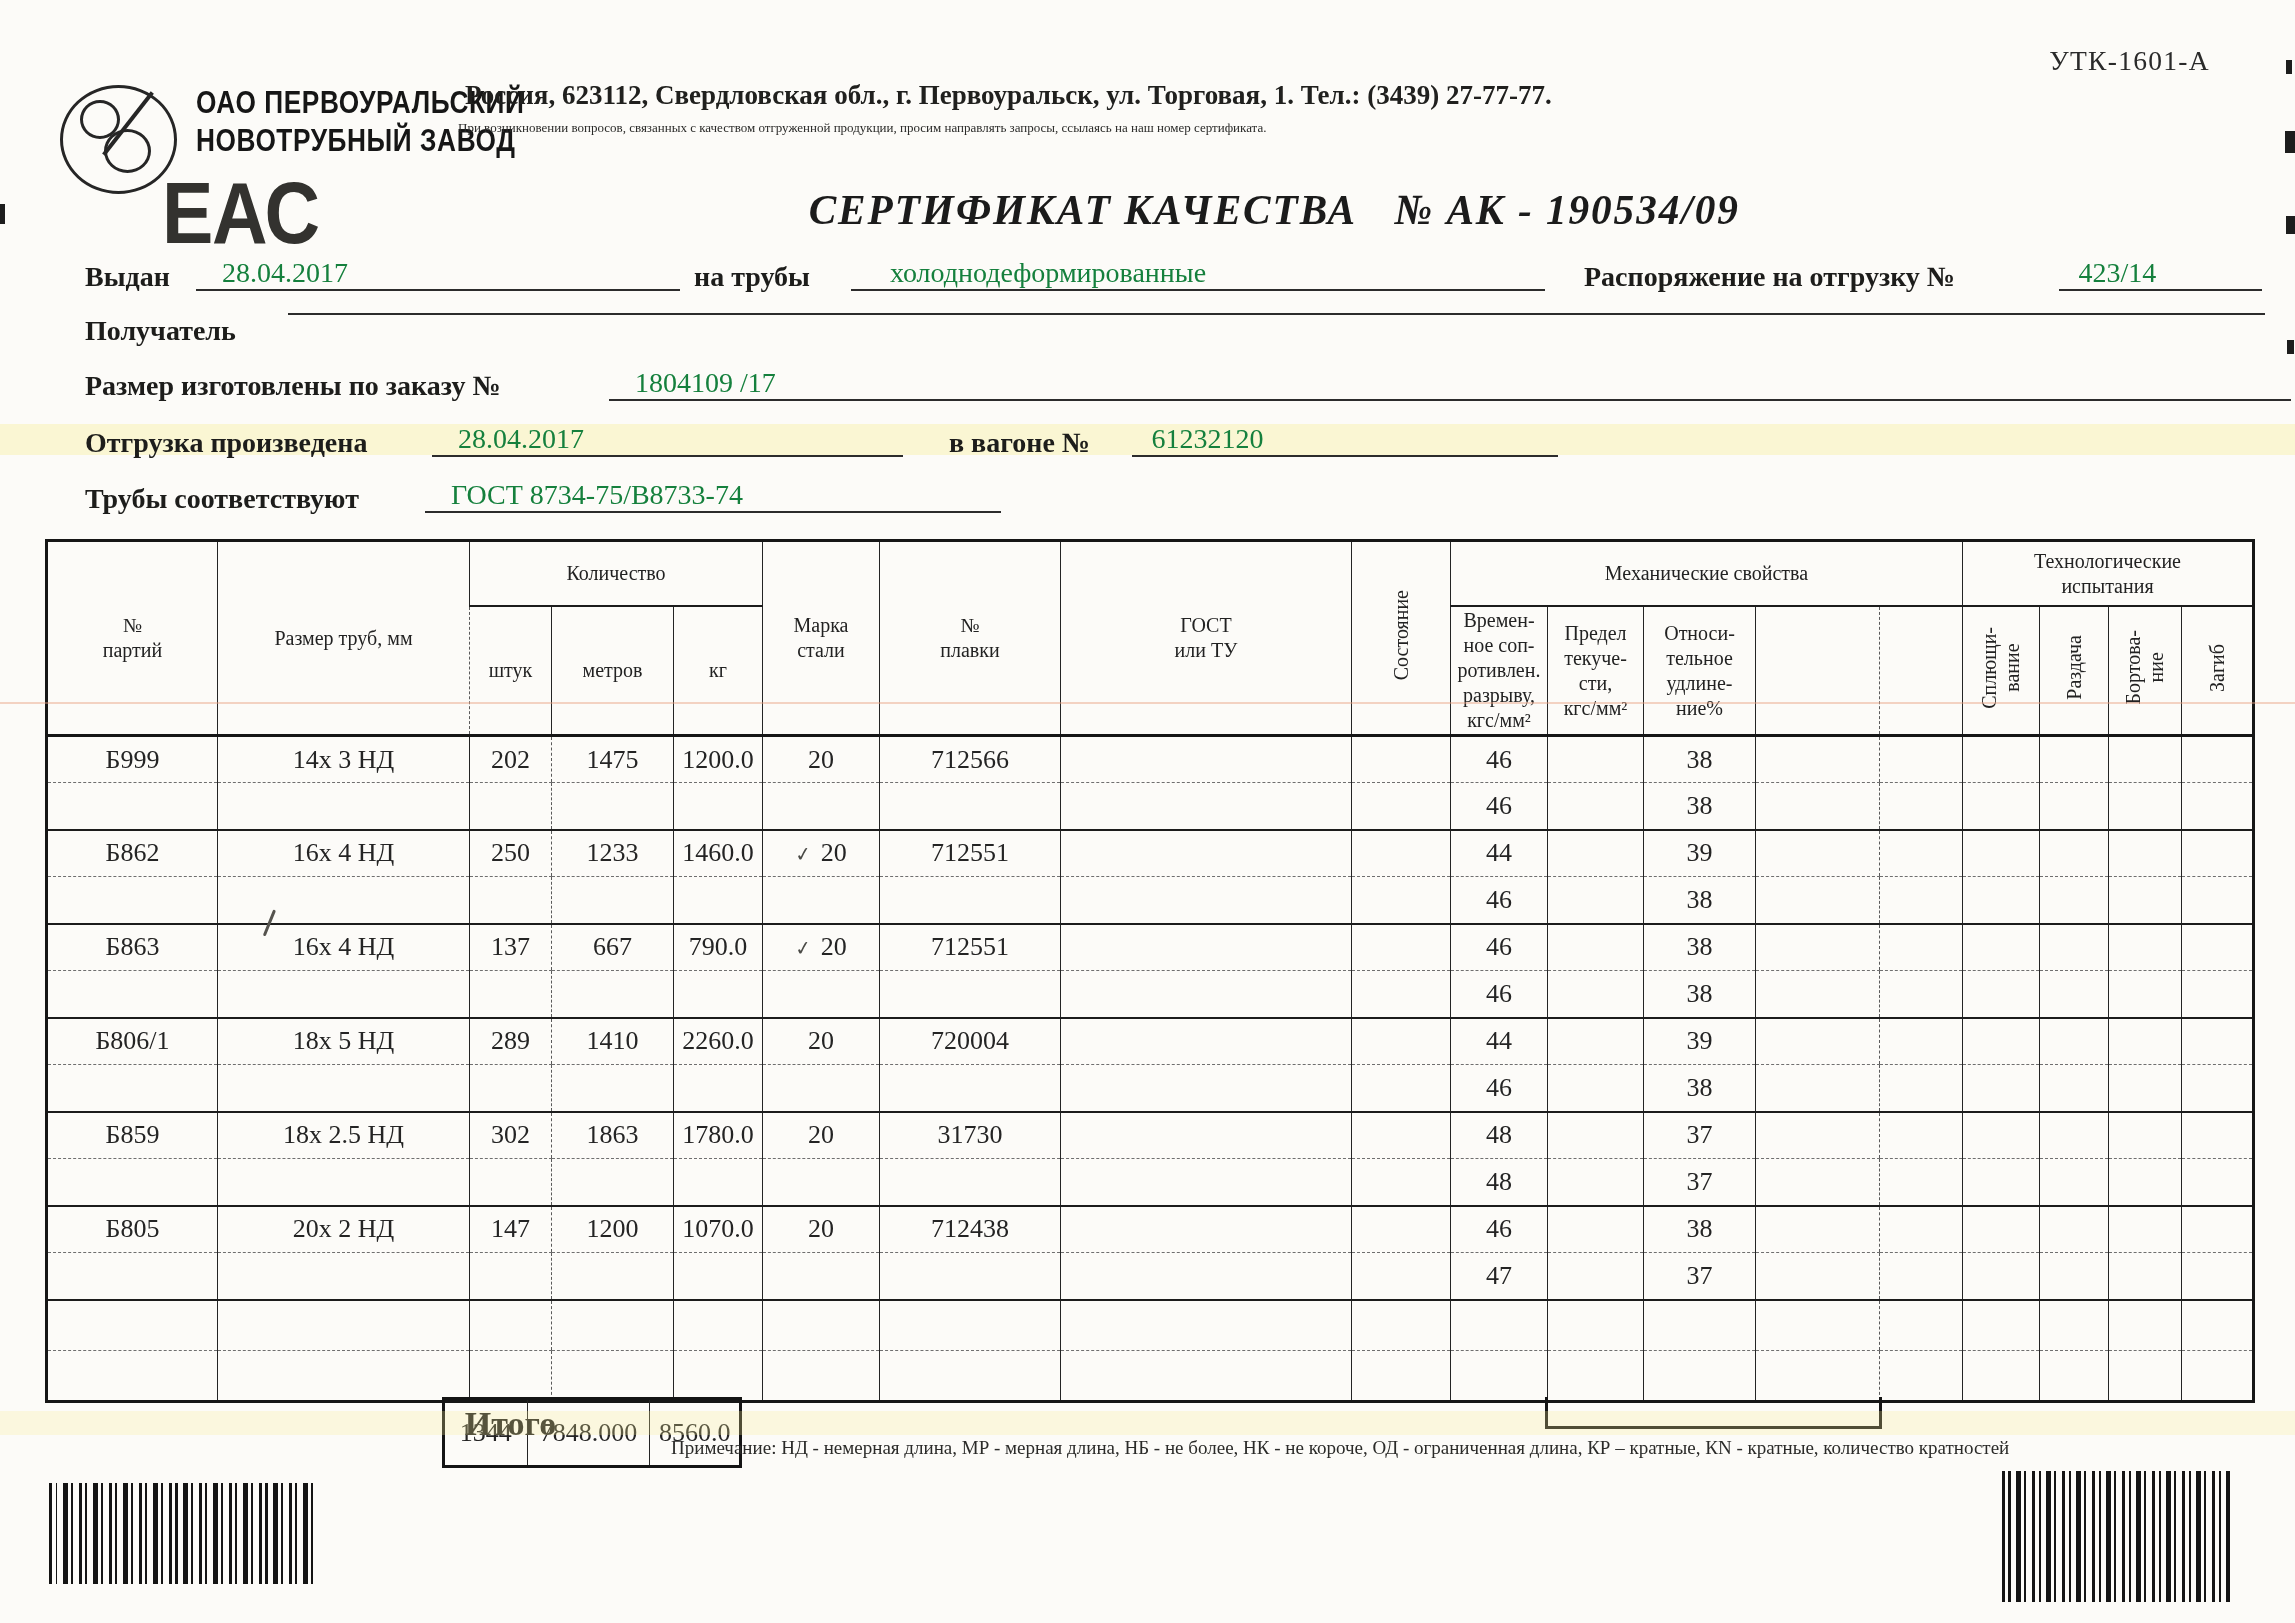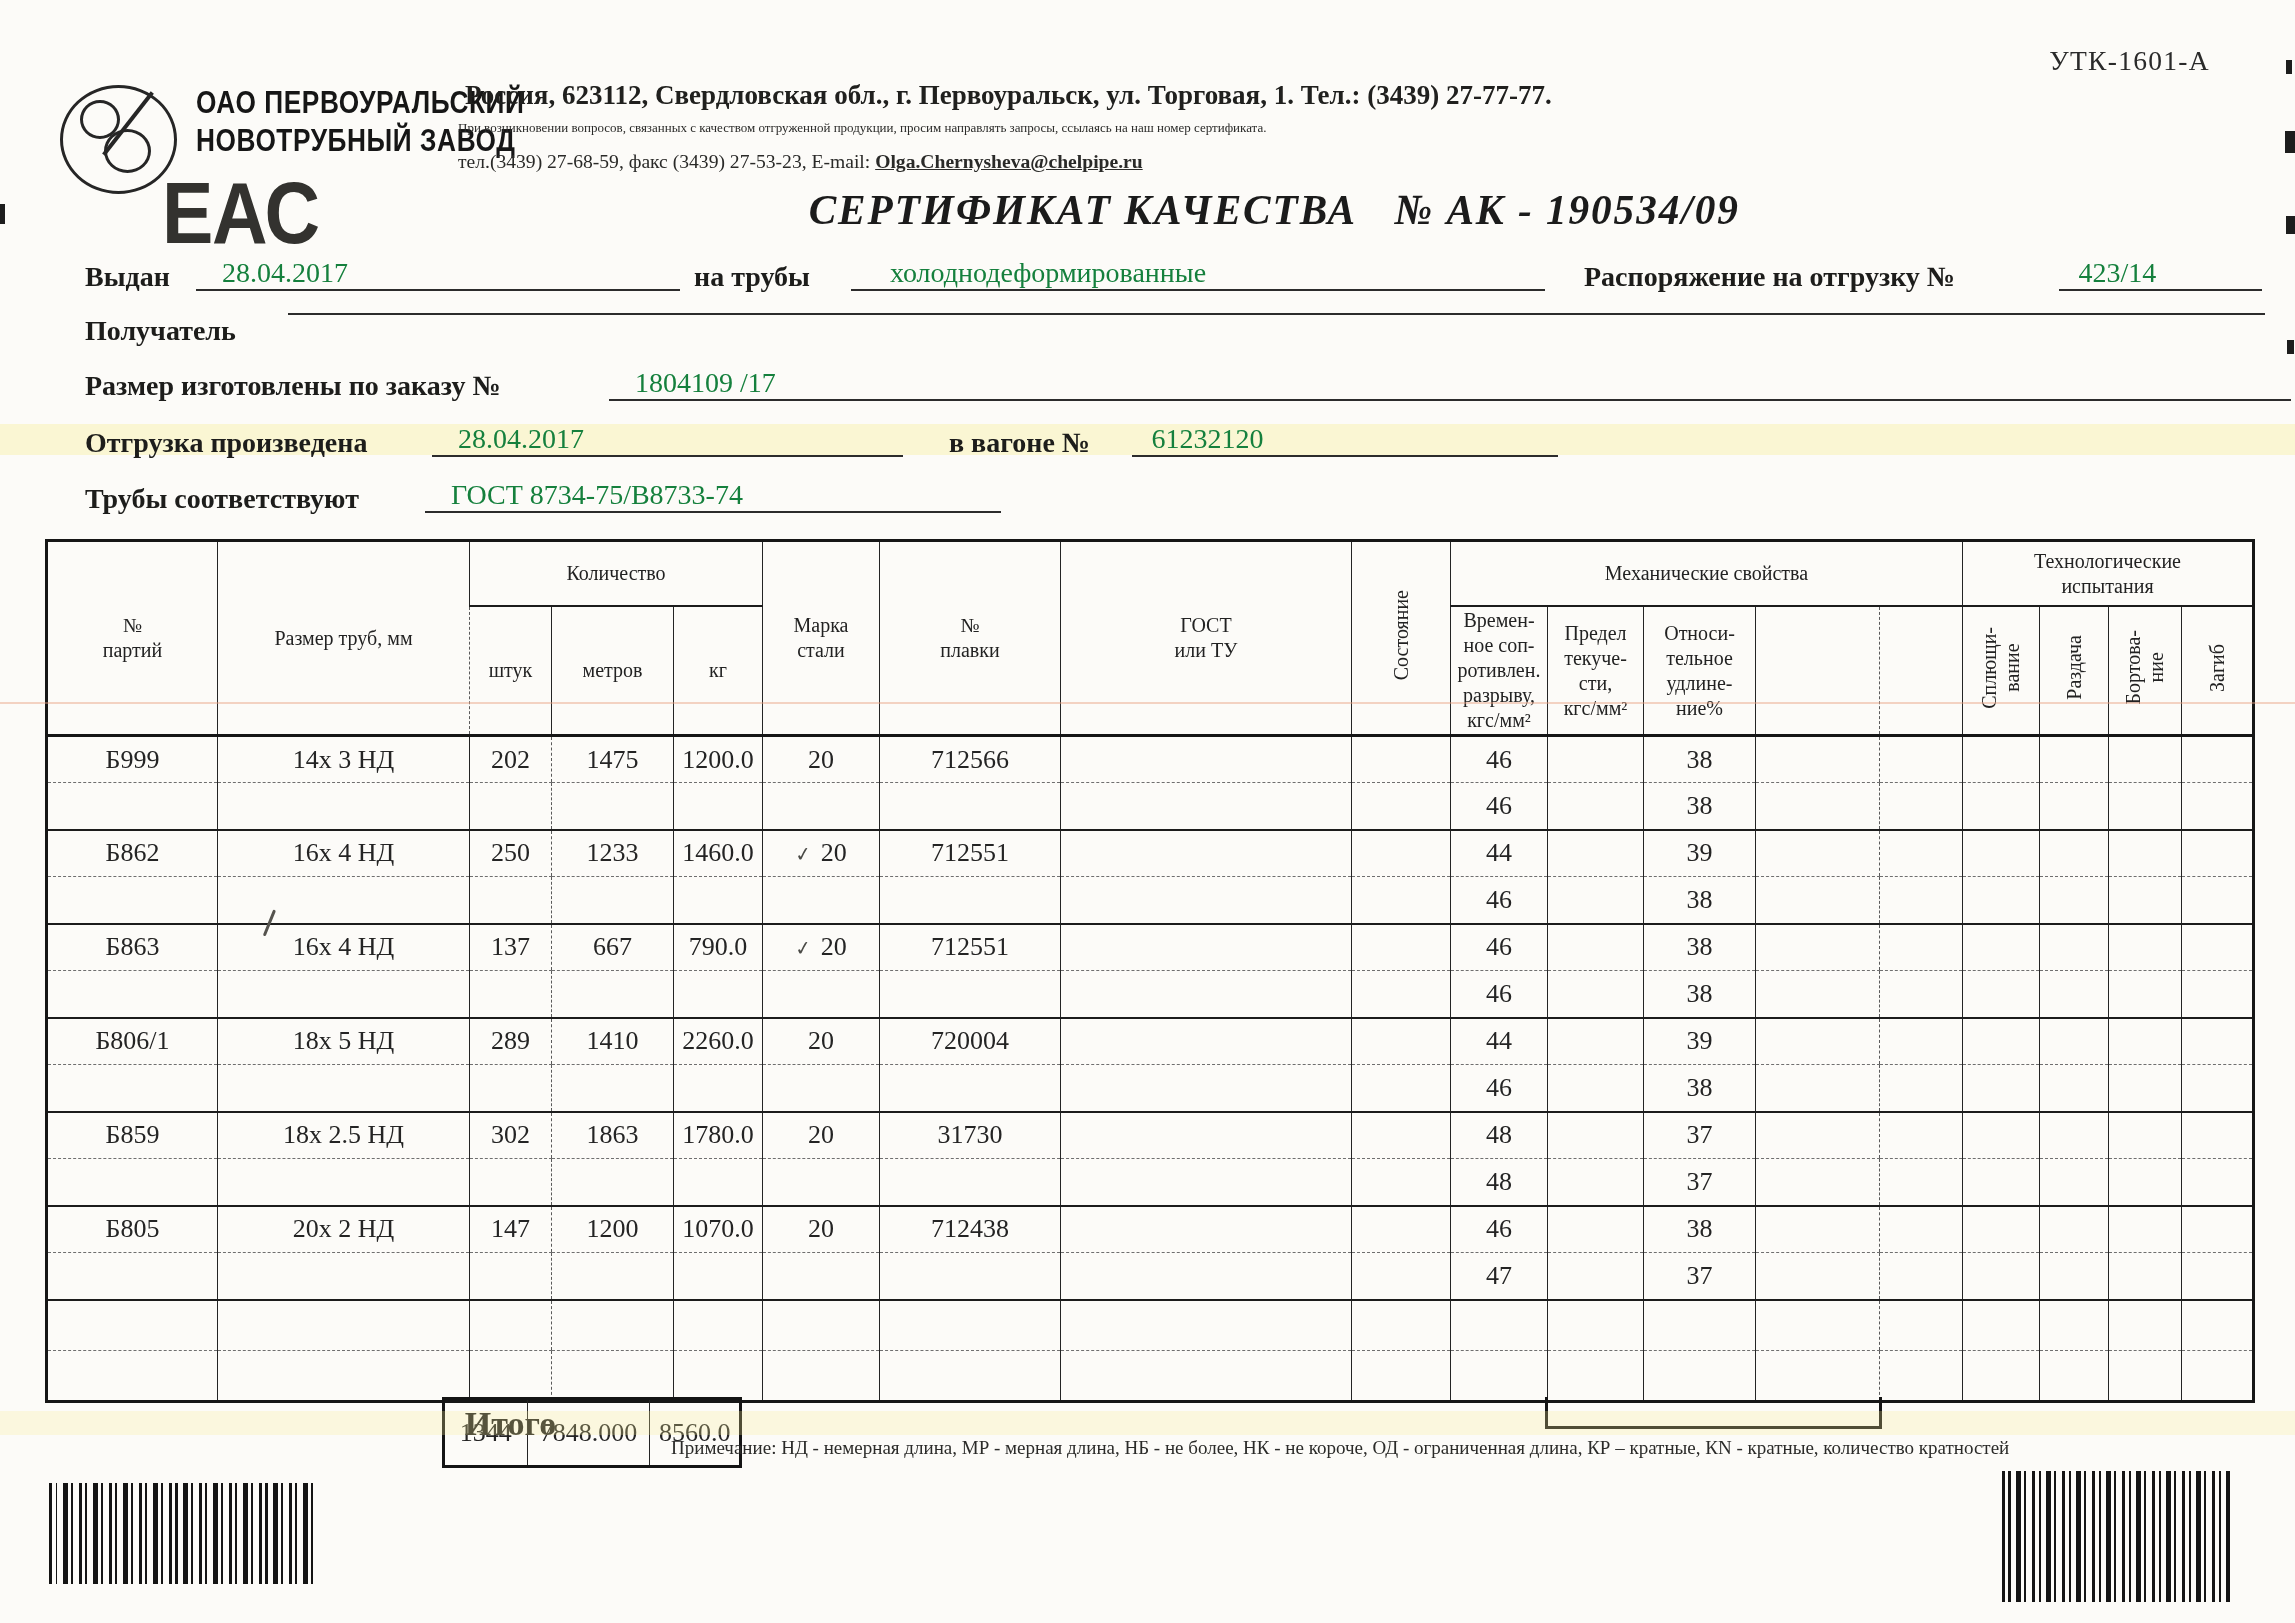"тел.(3439) 27-68-59, факс (3439)" div.abs { html: <div> <span>тел.(3439) 27-68-59, факс (3439) 27-53-23, E-mail: </span><span>Olga.Chernysheva@chelpipe.ru</span> </div> -> none }
